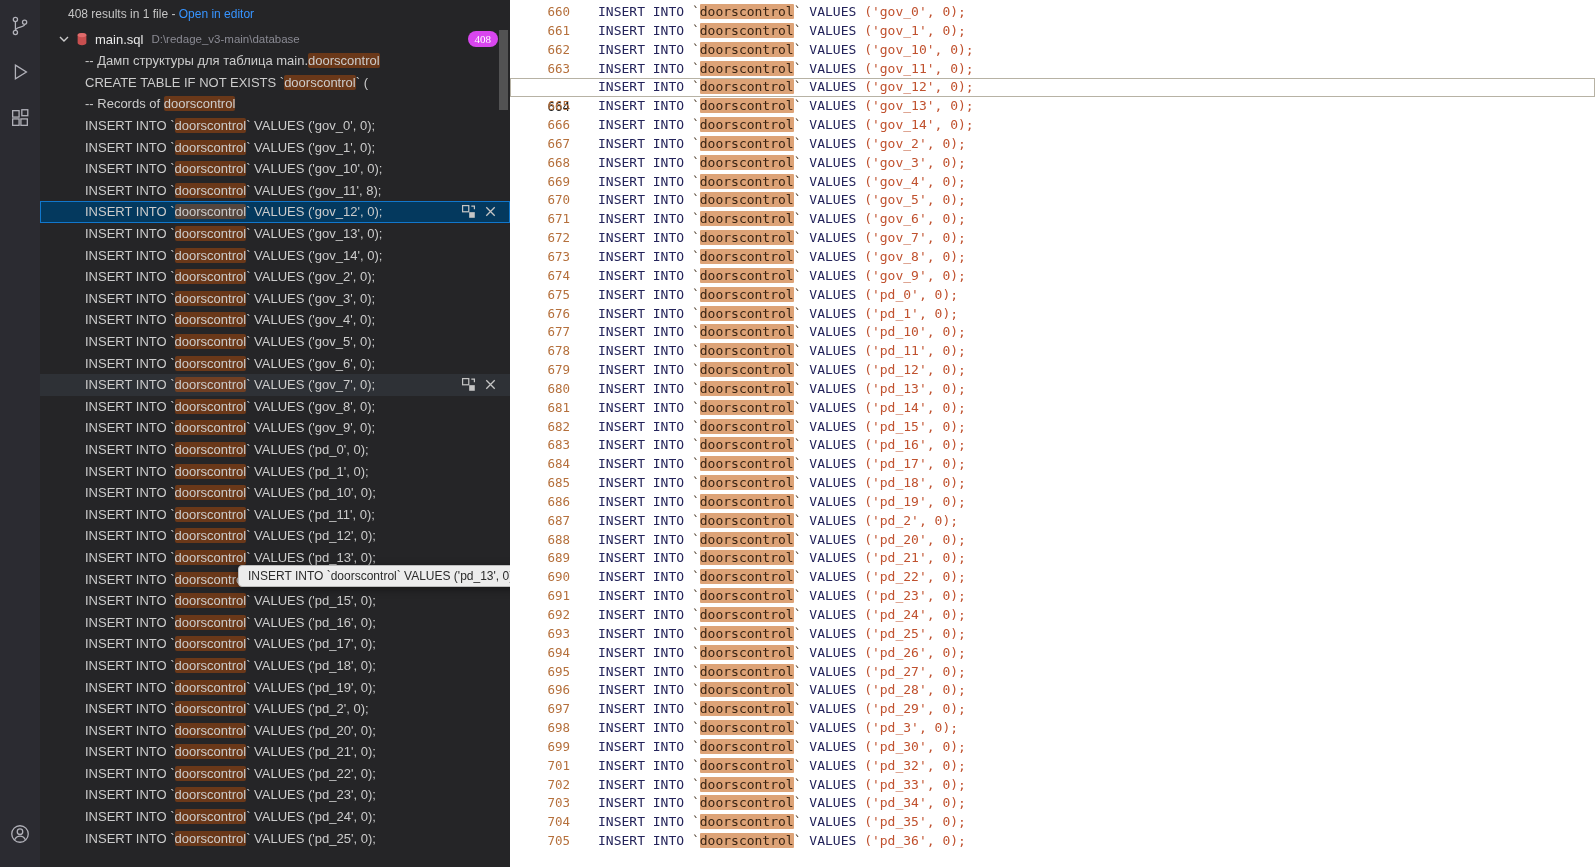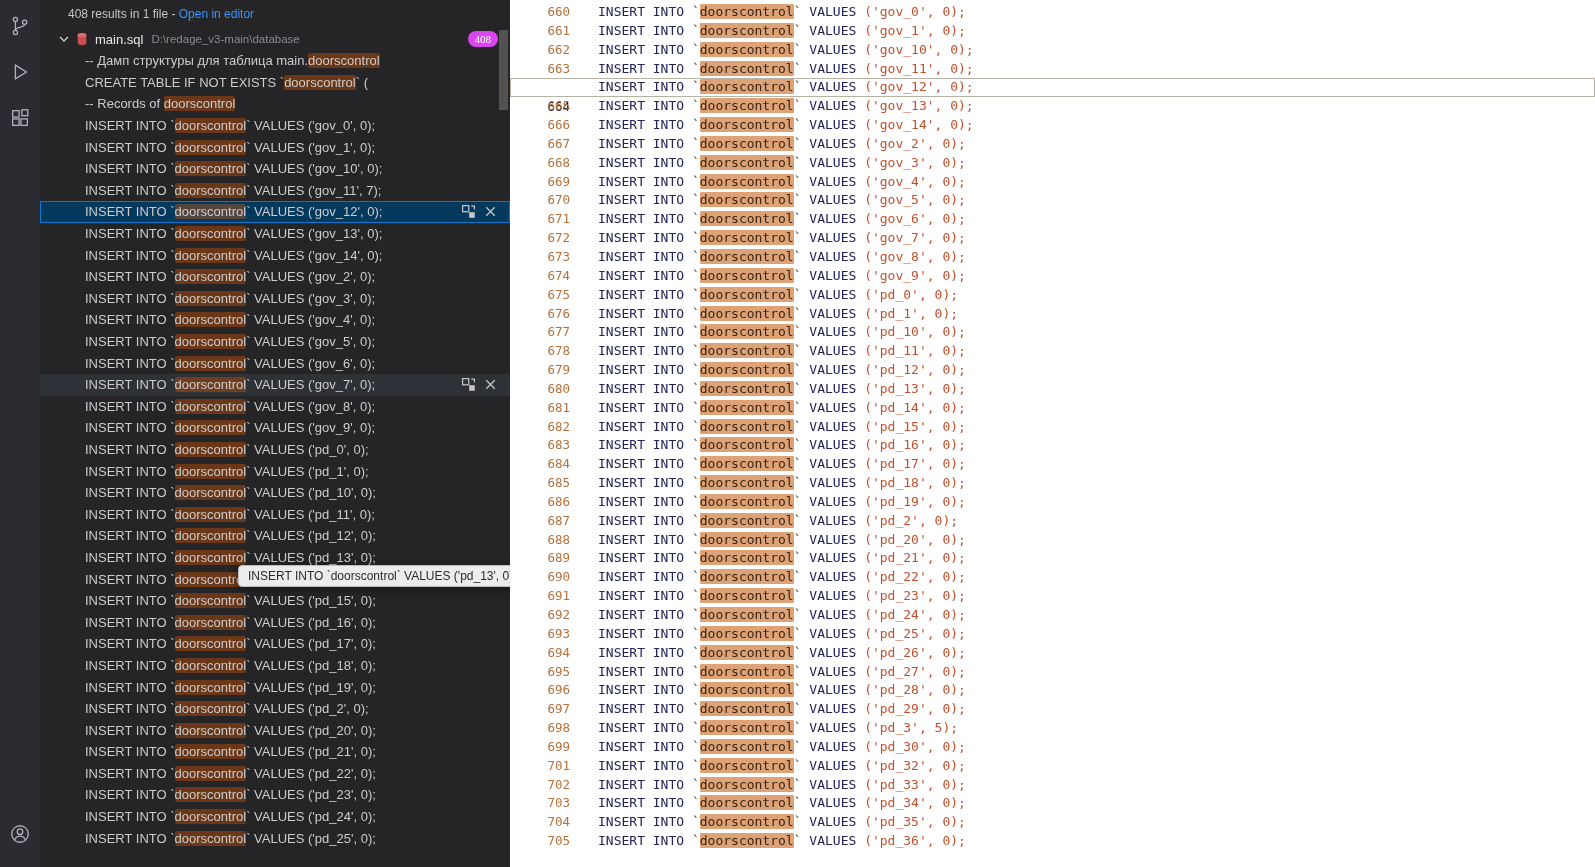"` VALUES ('gov_11', 7);" span { text: 7 -> 8 }
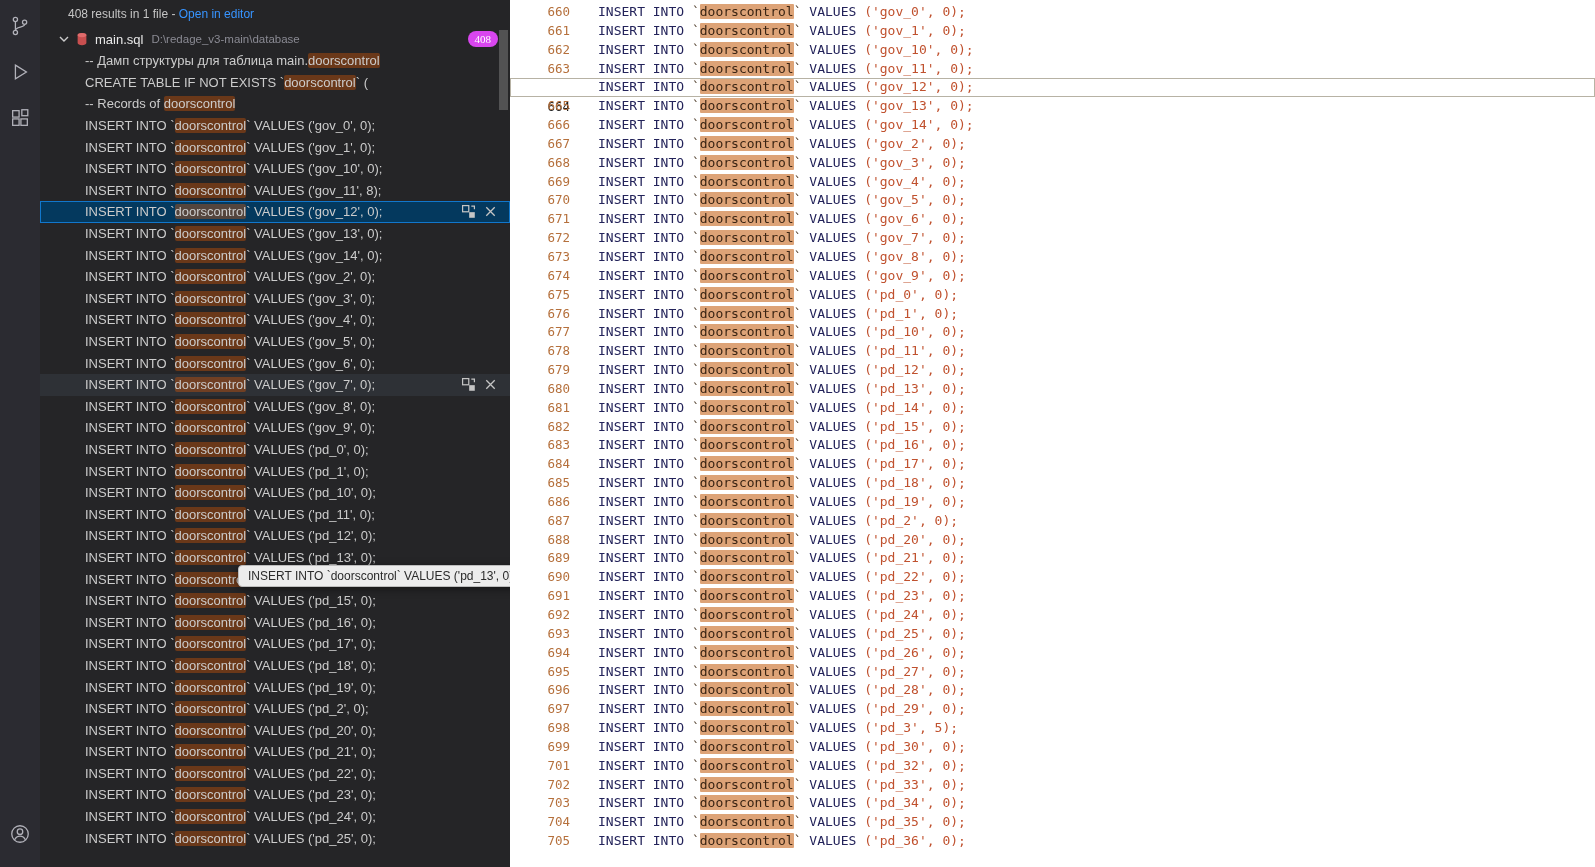"('pd_3', 5);" span.val { text: 5 -> 0 }
